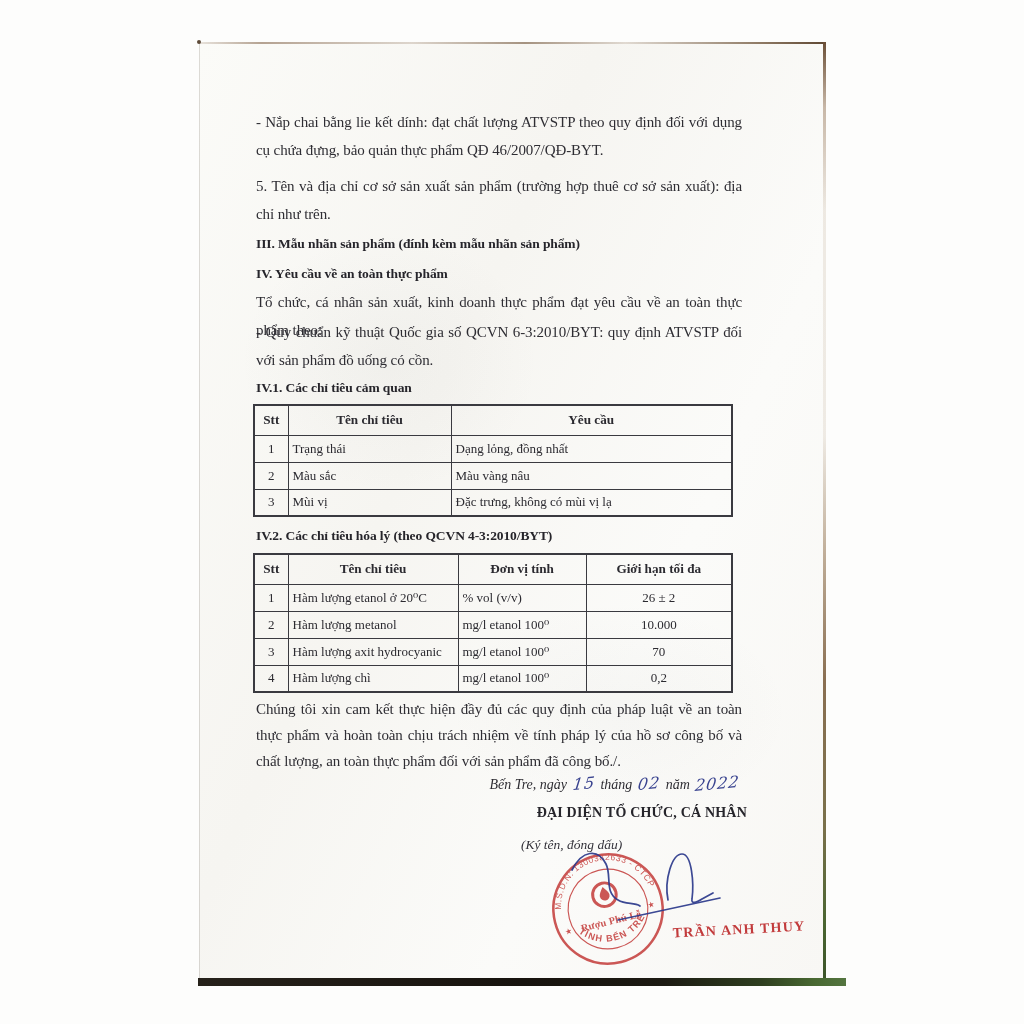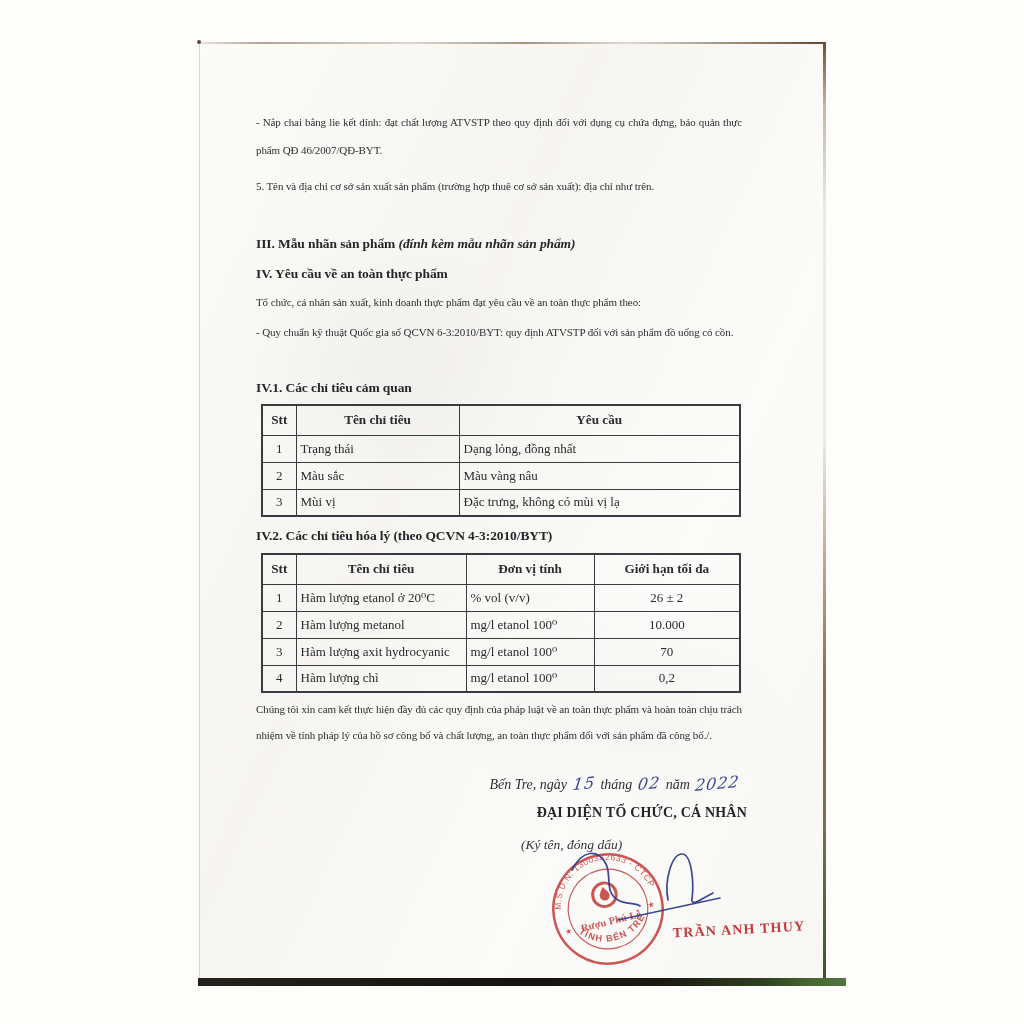"- Nắp chai bằng lie" .tb { font-size: 11px -> 15px }
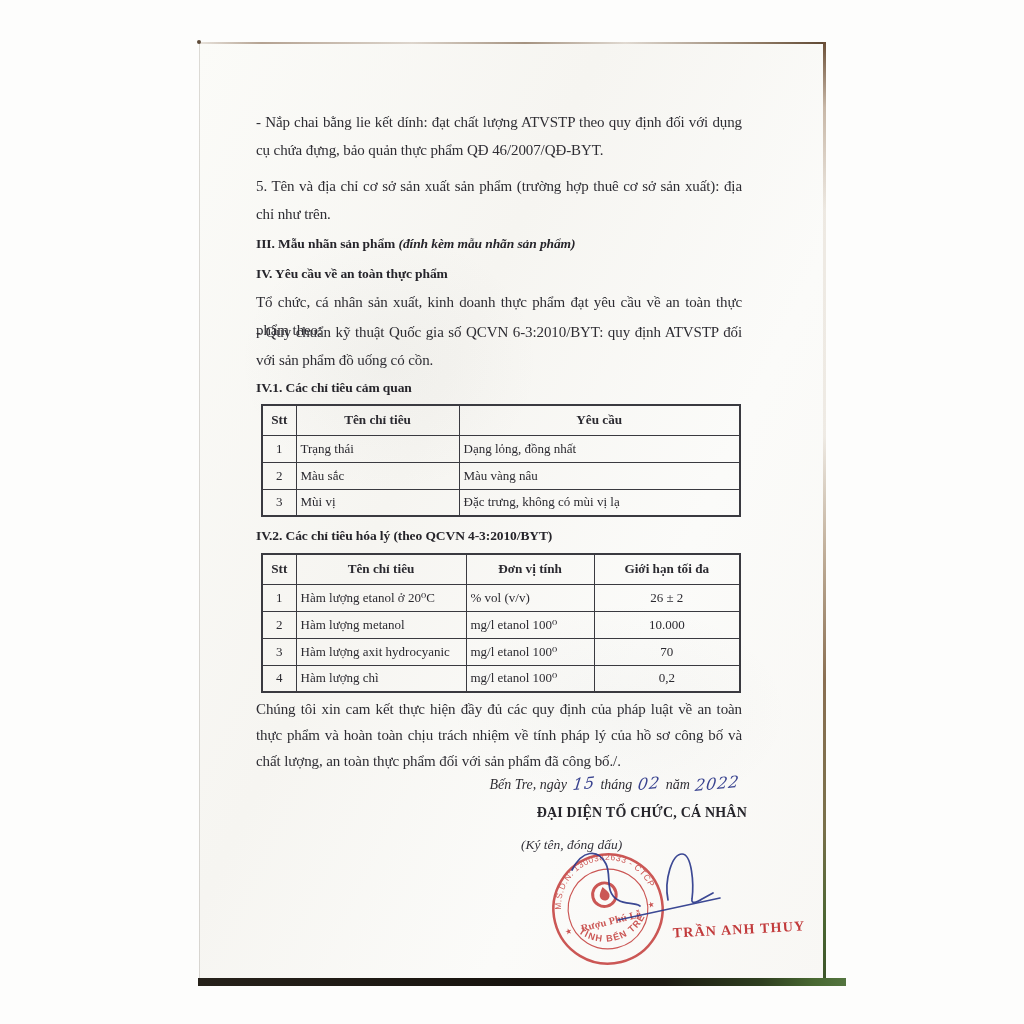"(đính kèm mẫu nhãn sản" .hd .note { font-style: italic -> none }
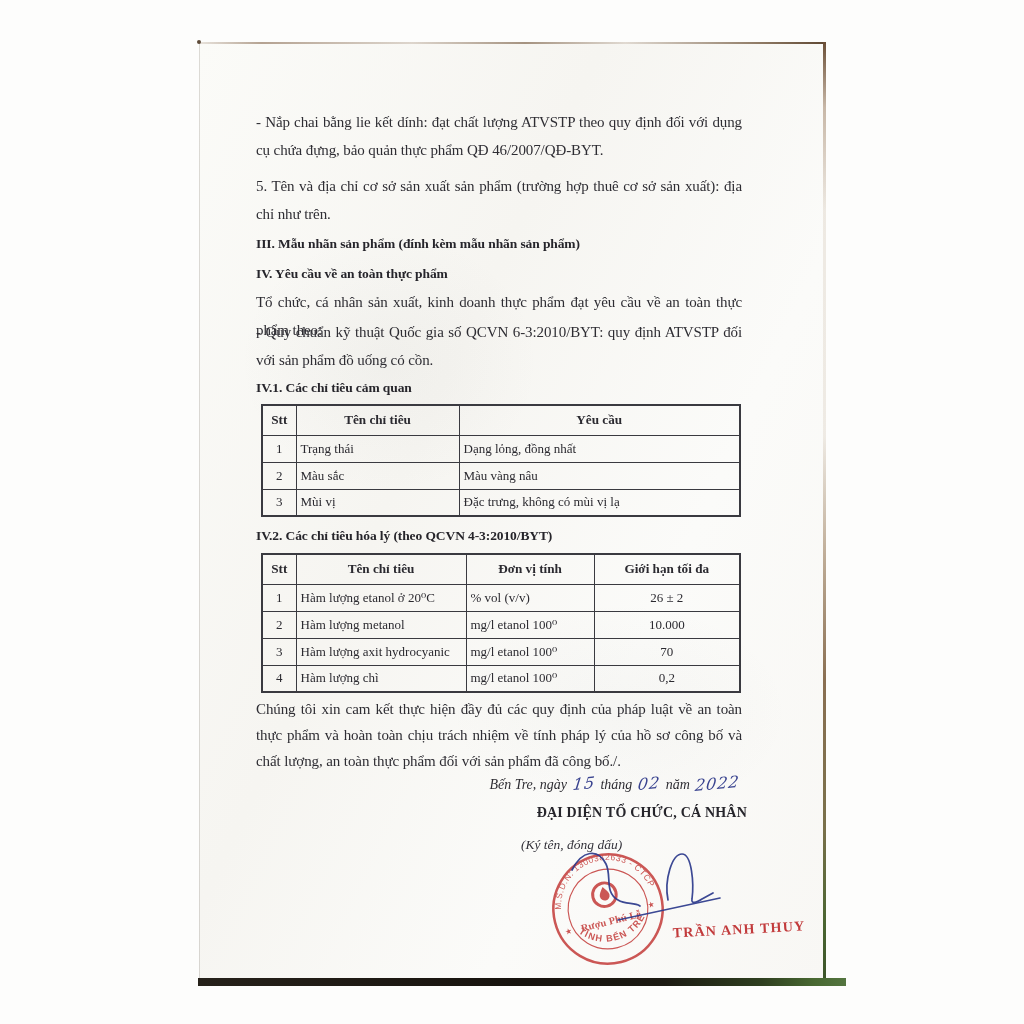"Stt" .doc-table { margin-left: 8px -> none }
